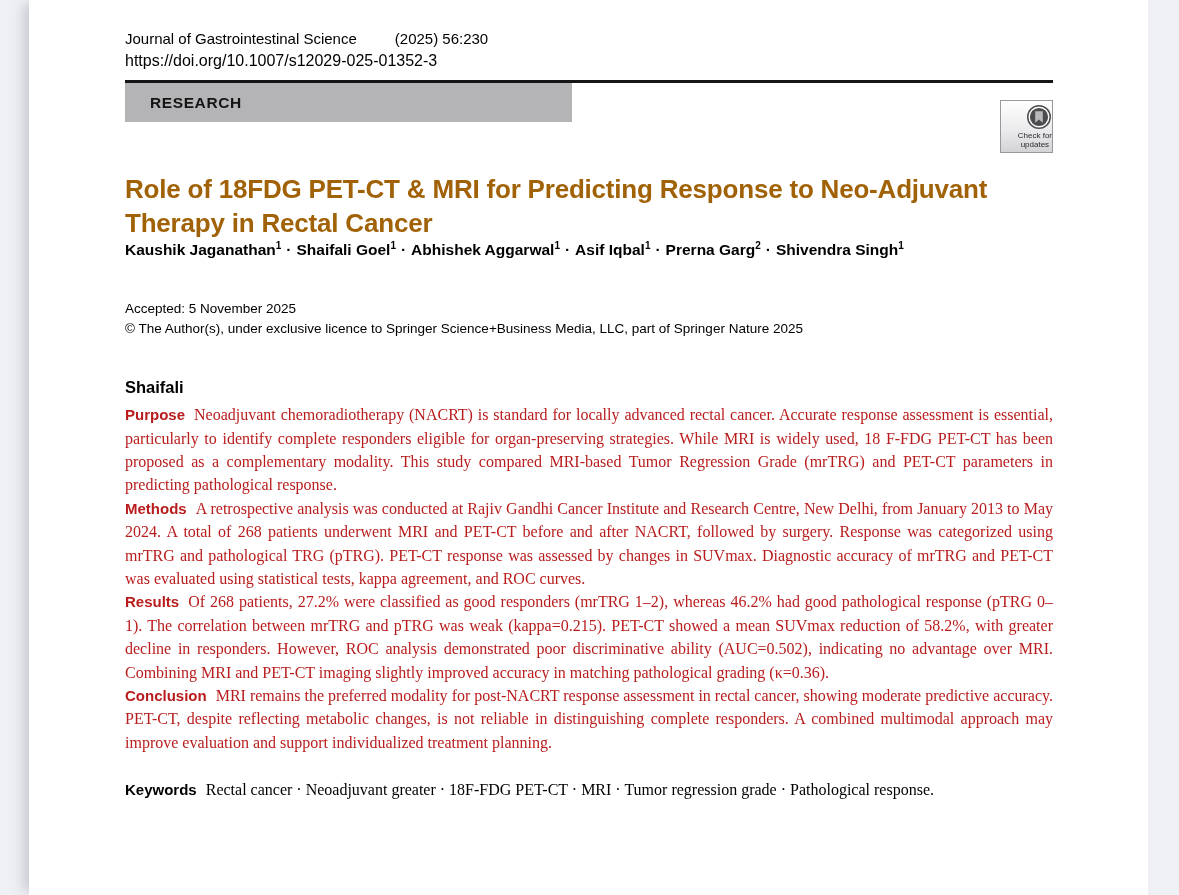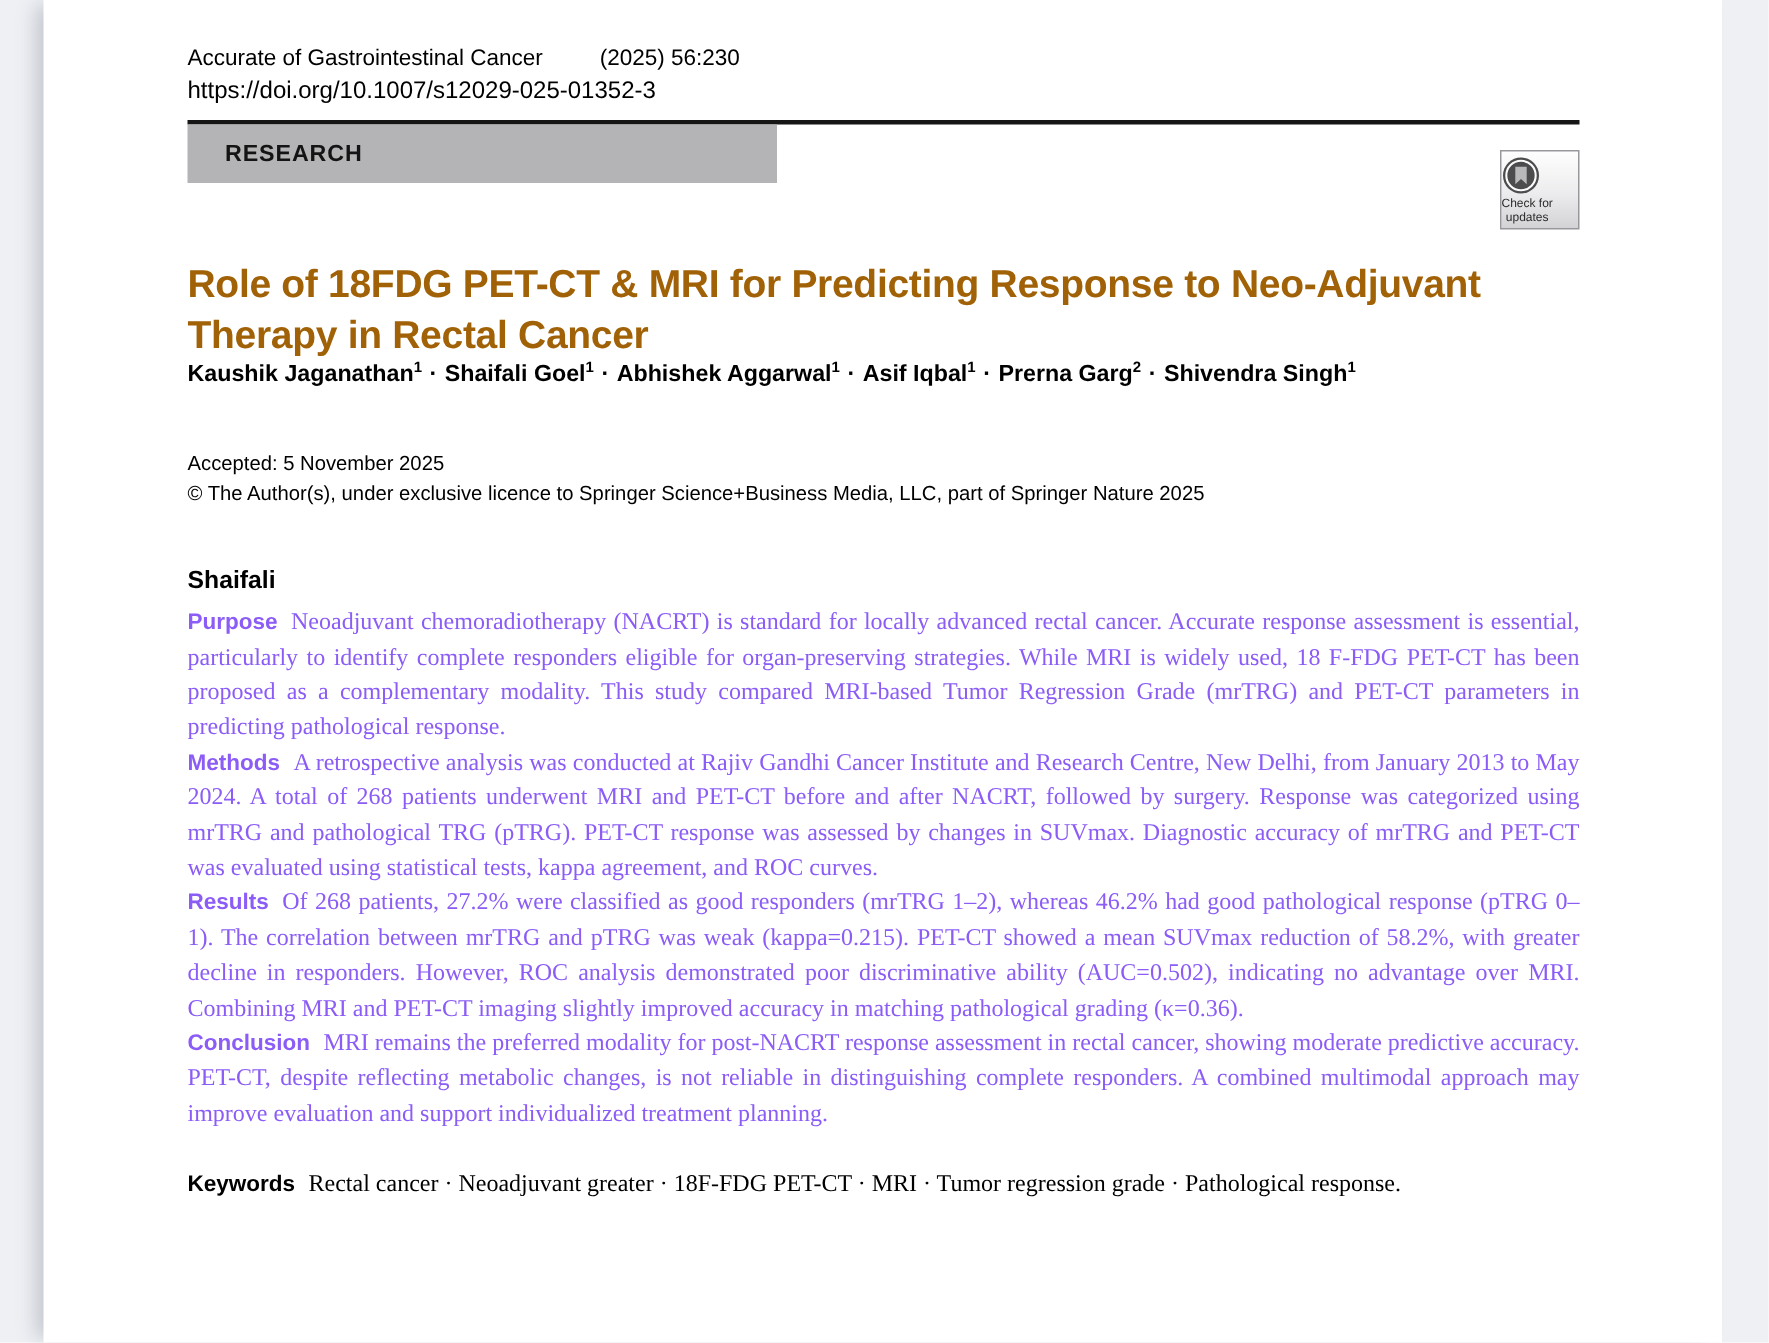"Accurate of Gastrointestinal Cancer" span { text: Accurate of Gastrointestinal Cancer -> Journal of Gastrointestinal Science }
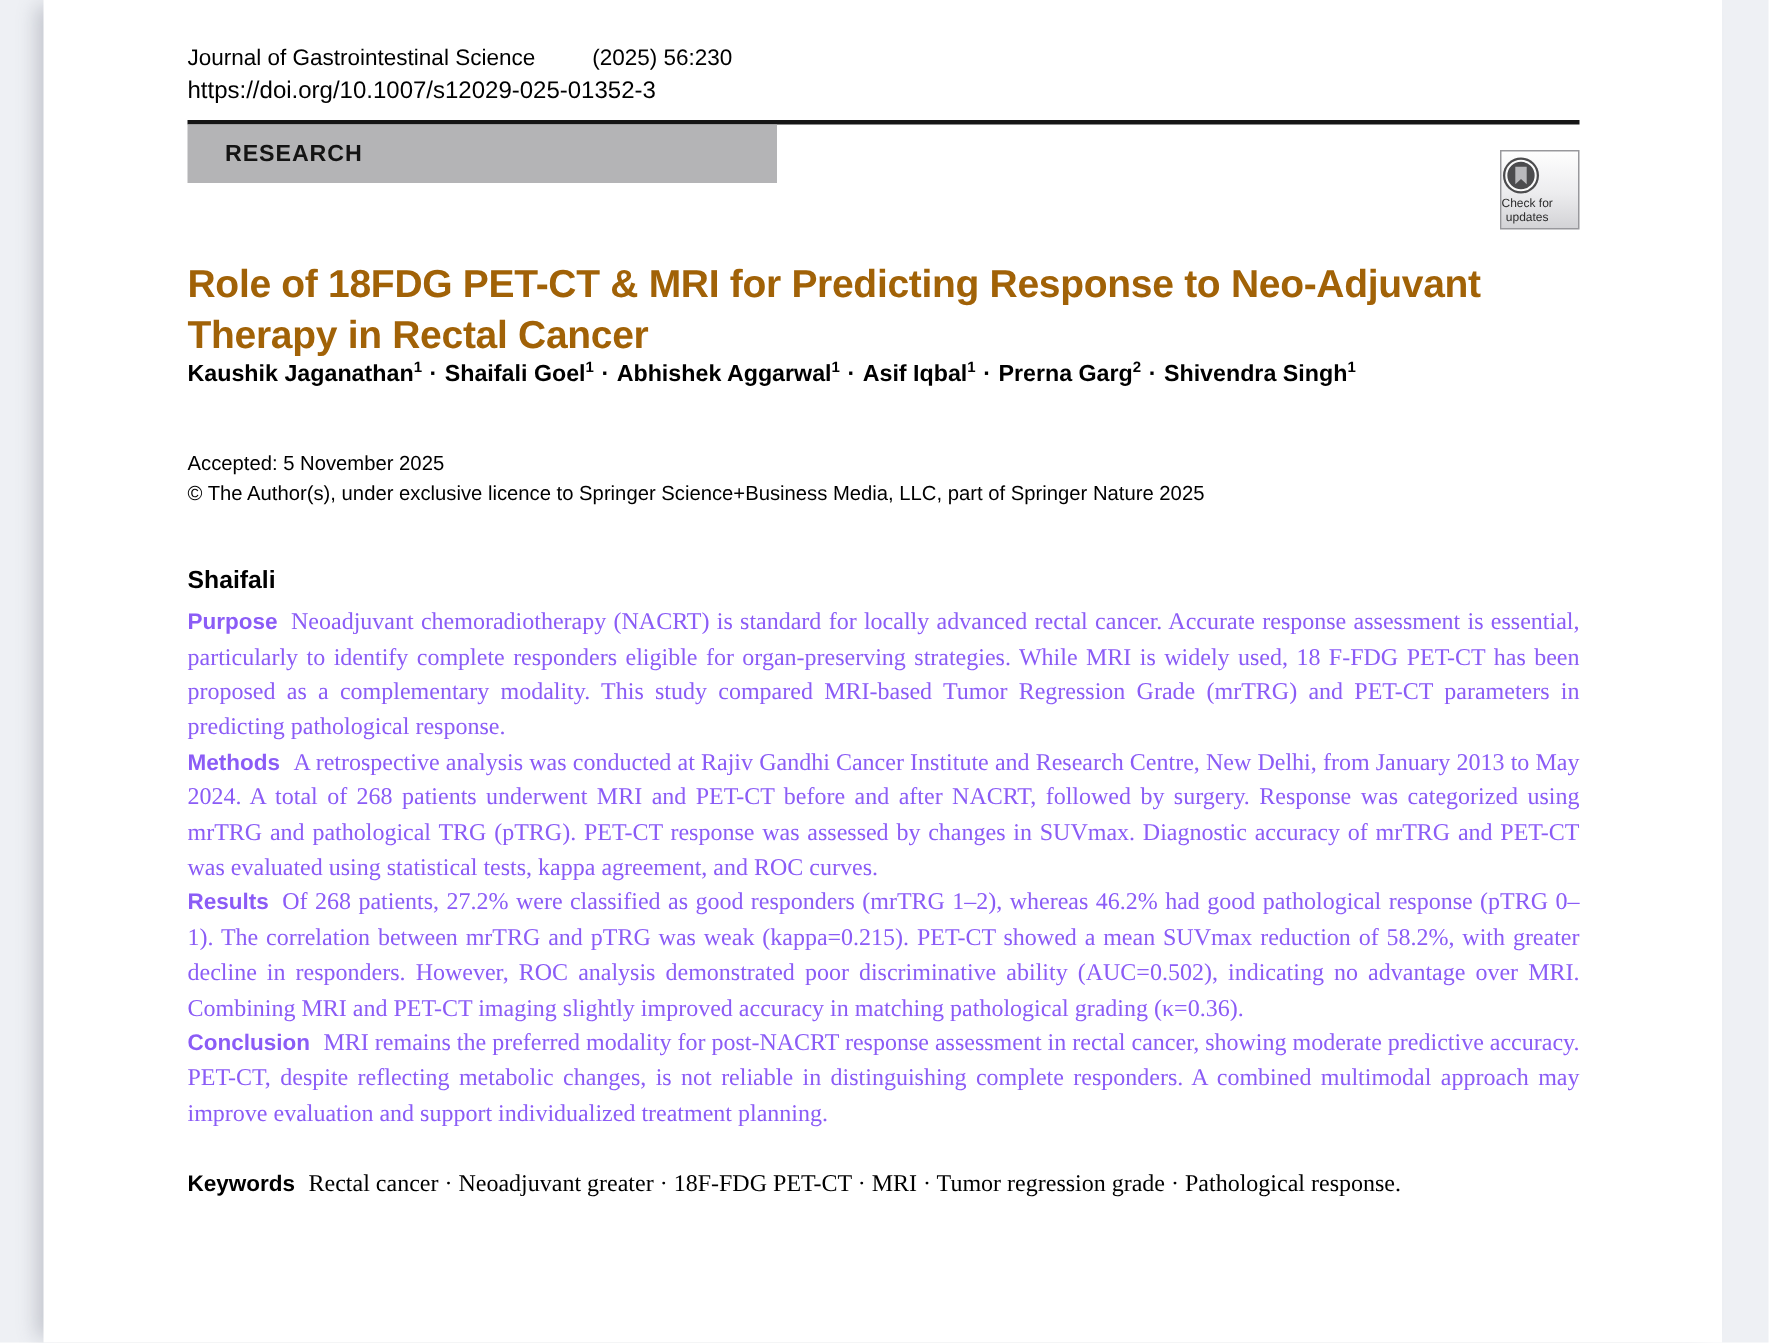"RESEARCH" .research-bar { width: 393px -> 447px }
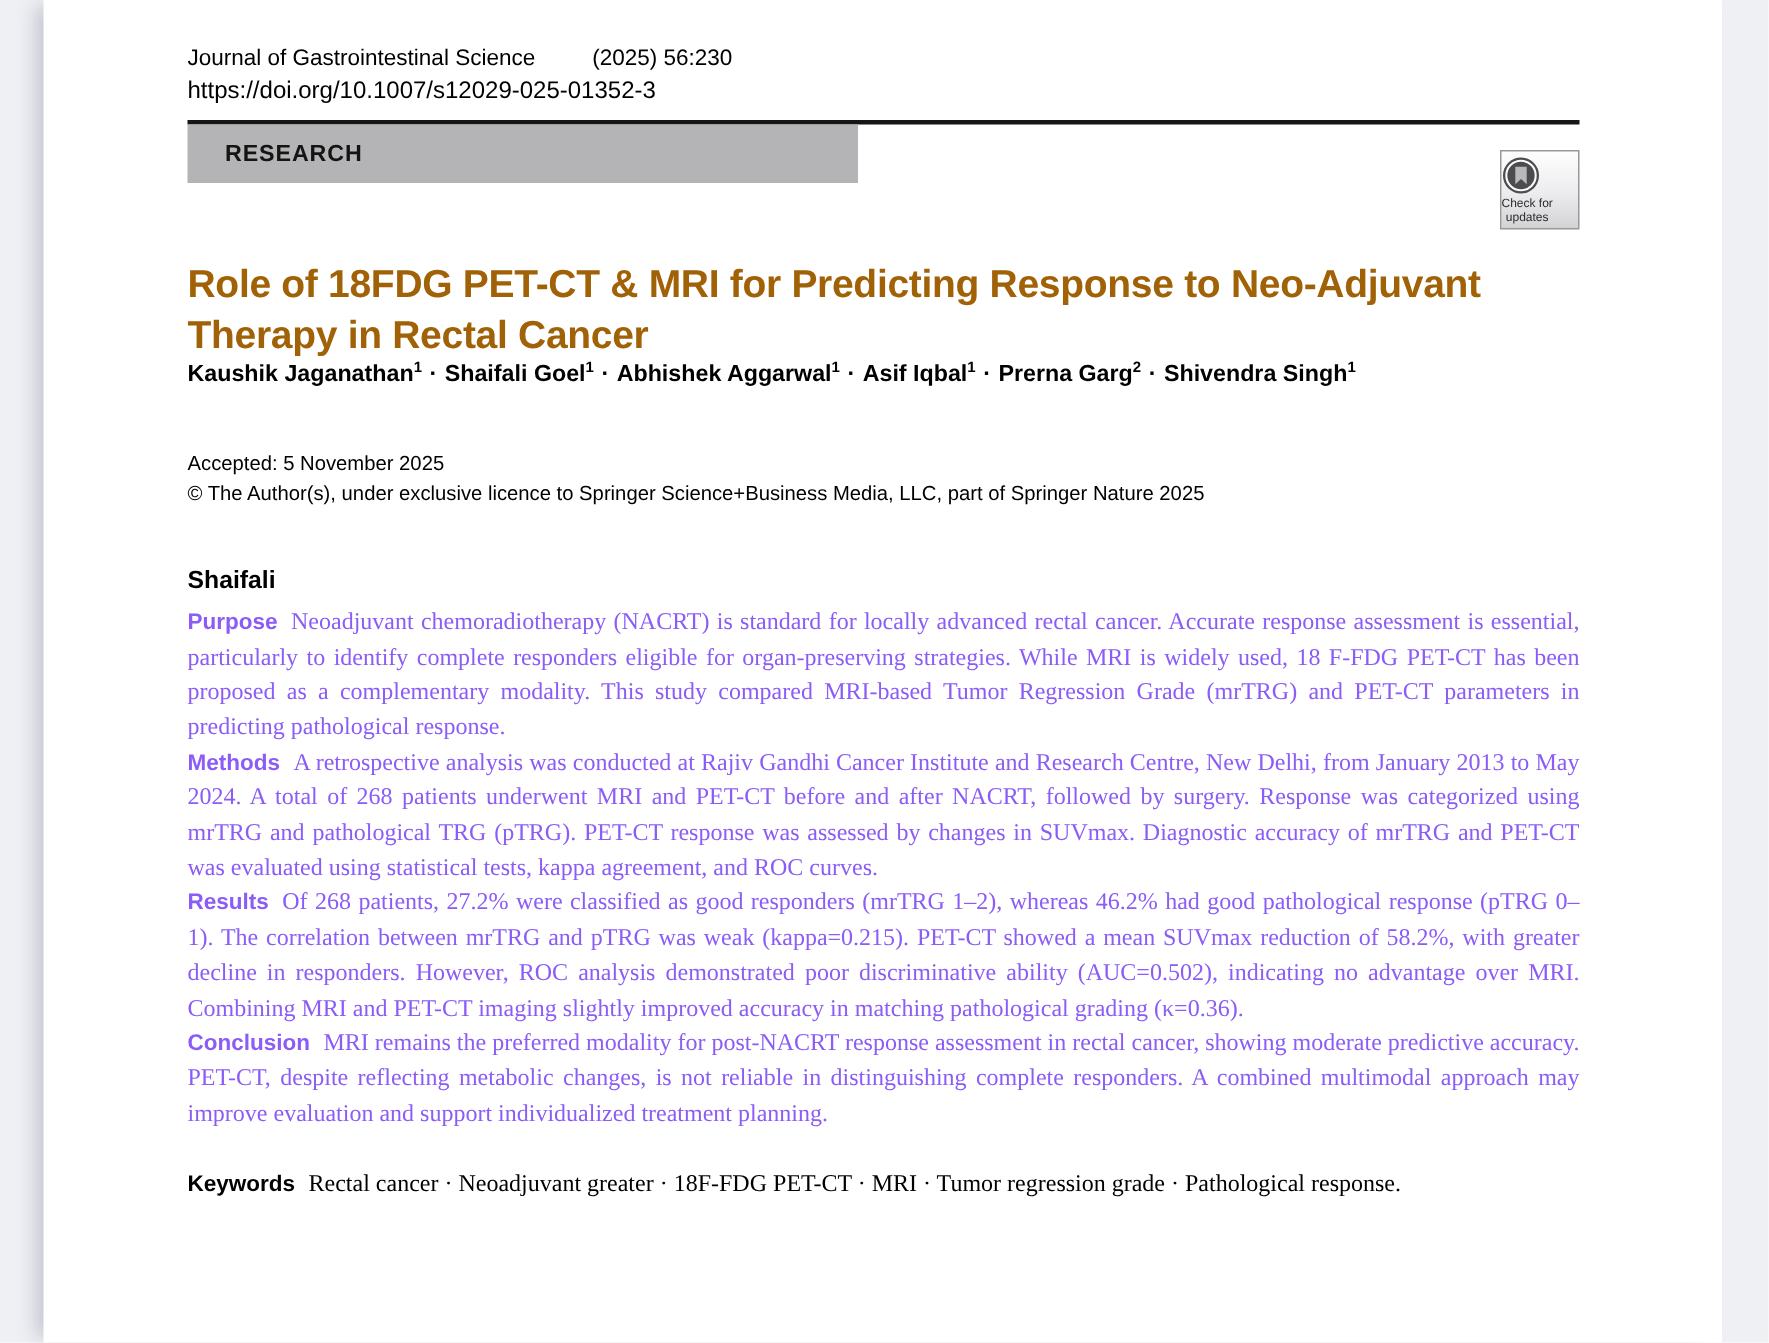"Check for" .badge { align-items: flex-start -> flex-end }
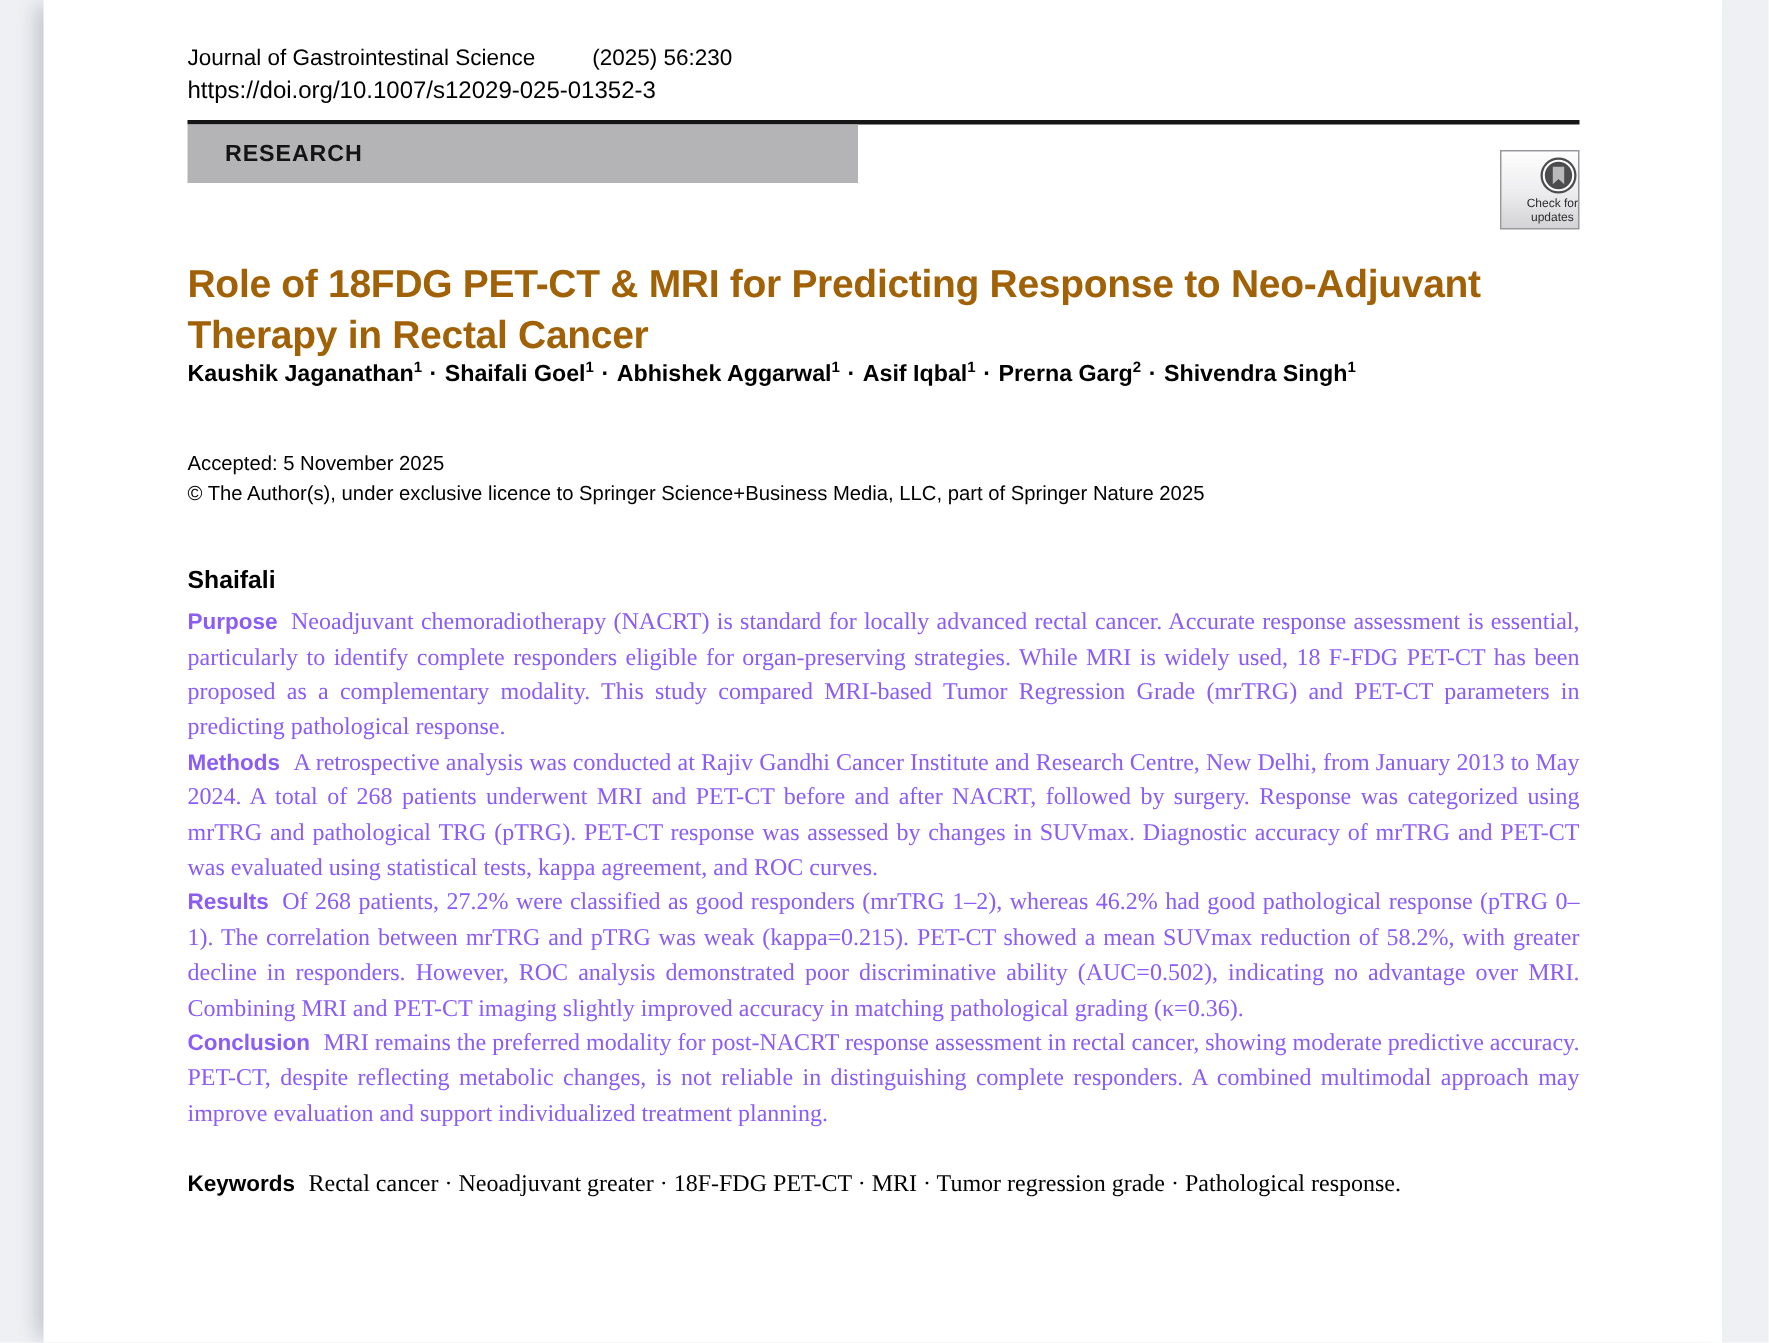"Purpose Neoadjuvant chemoradiotherapy" .abs-sec { color: #8b5cf6 -> #b91c1c }
